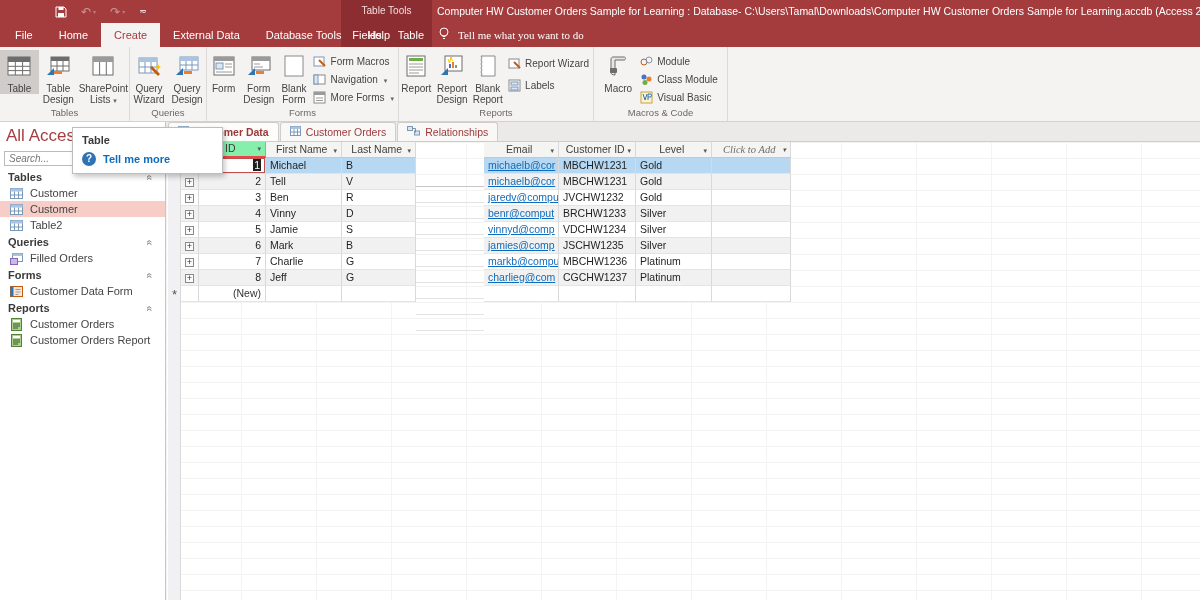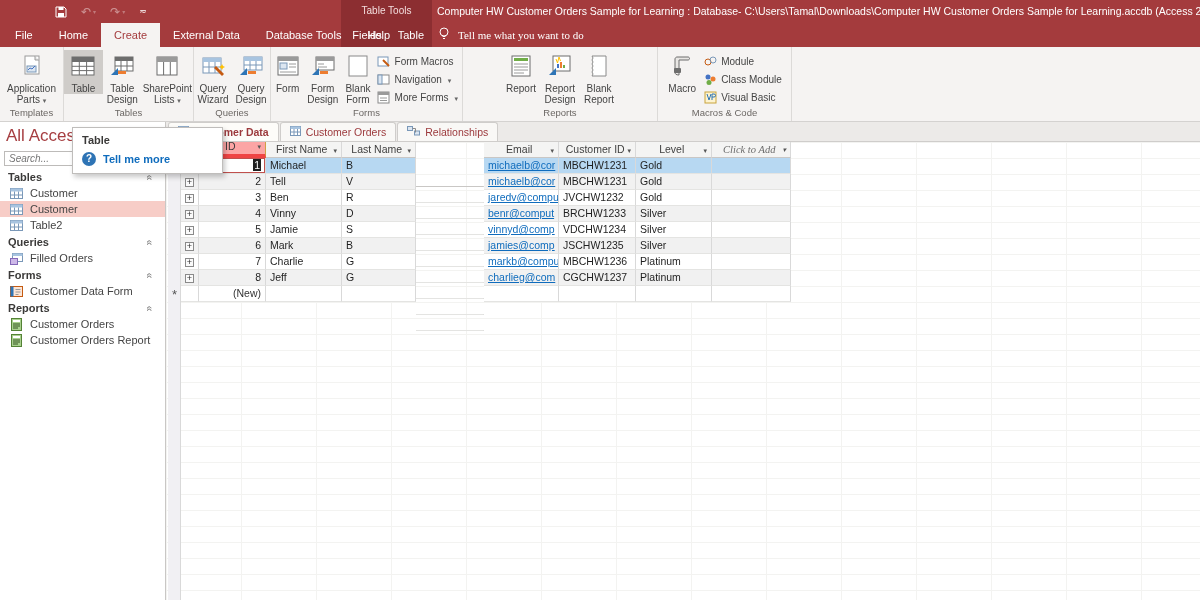"Report Wizard" div.smallcol { html: none -> <div> <div> <span> <svg> <rect></rect> <path></path> </svg> </span> <span>Report Wizard</span> </div> <div> <span> <svg> <rect></rect> <rect></rect> <rect></rect> </svg> </span> <span>Labels</span> </div> </div> }
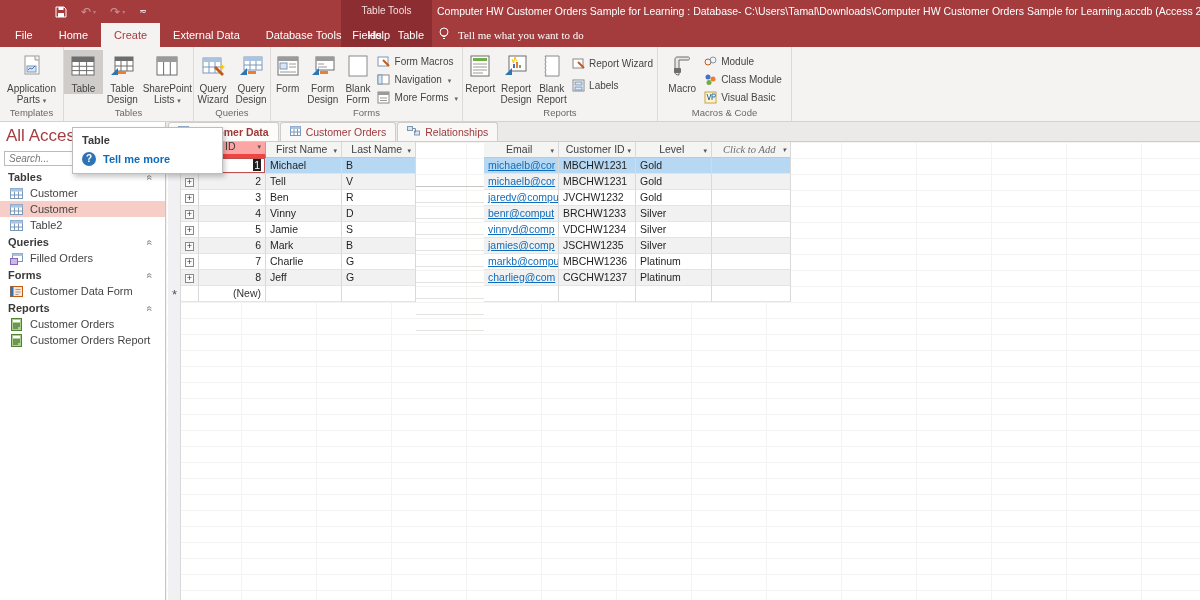"Application Parts" div.rgroup { html: <div> <div> <div> <span> <svg> <rect></rect> <path></path> <rect></rect> <path></path> </svg> </span> <span><span>Application Parts</span> <span></span></span> </div> </div> <div>Templates</div> </div> -> none }
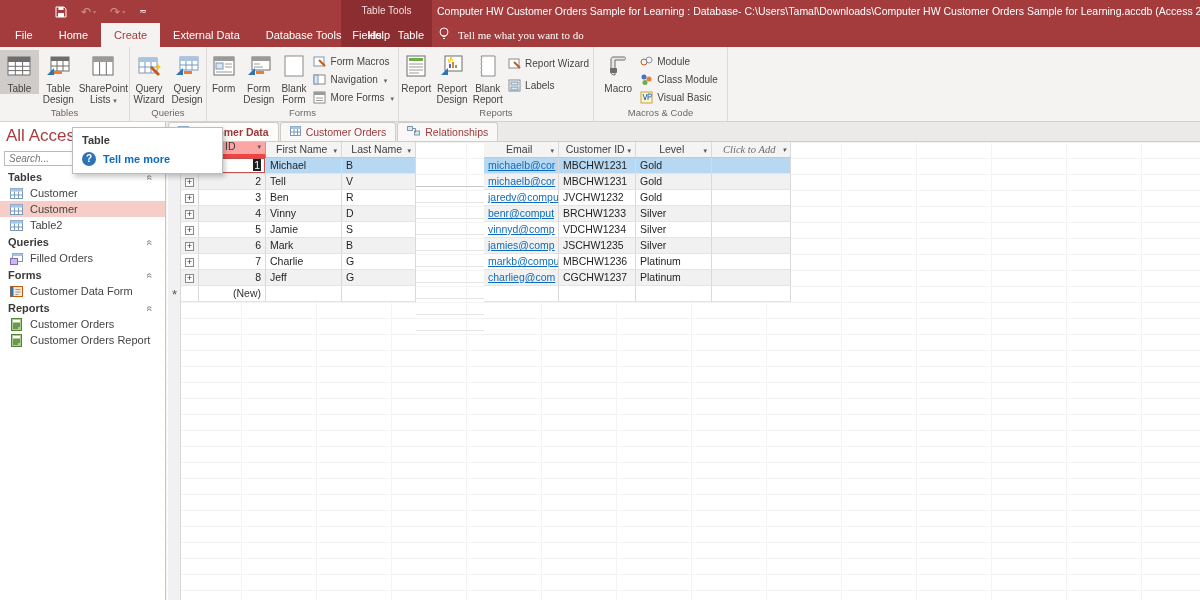"ID" .hrow .c-id { background: #fca5a5 -> #86efac; border-bottom: 4px solid #ef4444 -> 2px solid #ef4444 }
